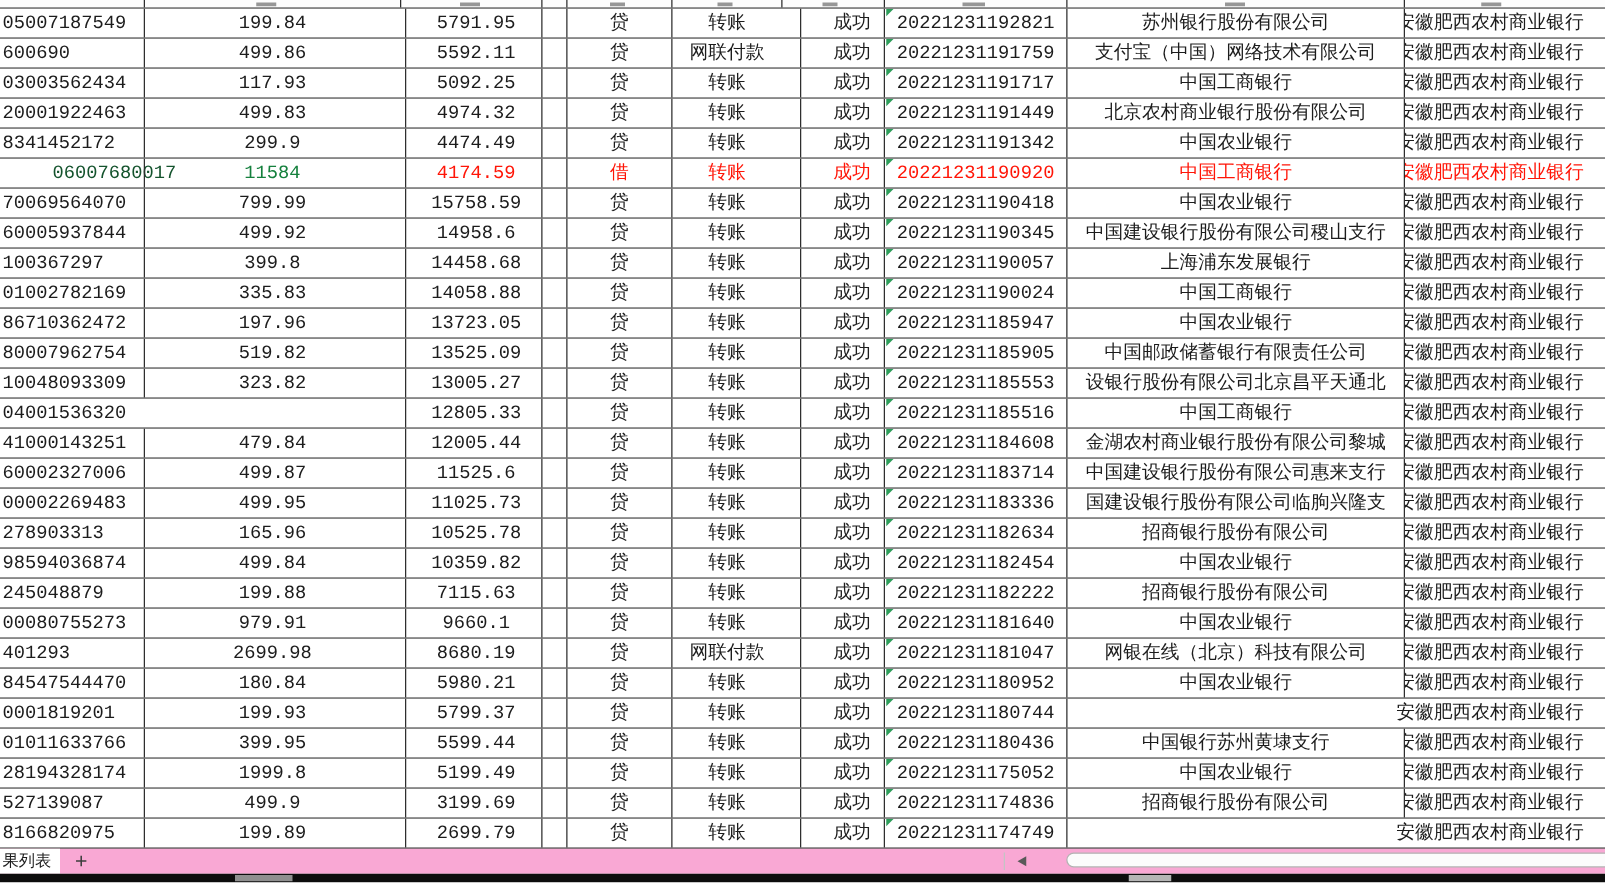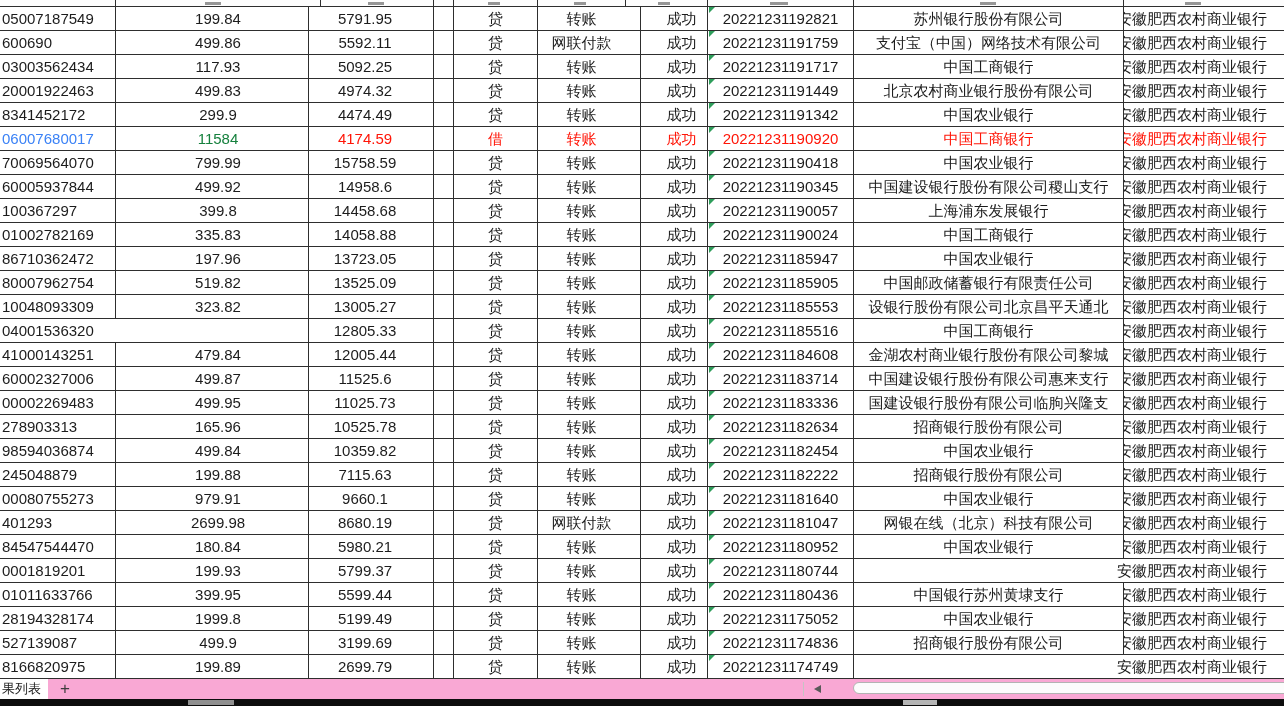"05007187549" #rows { font-family: none -> Liberation Mono, monospace }
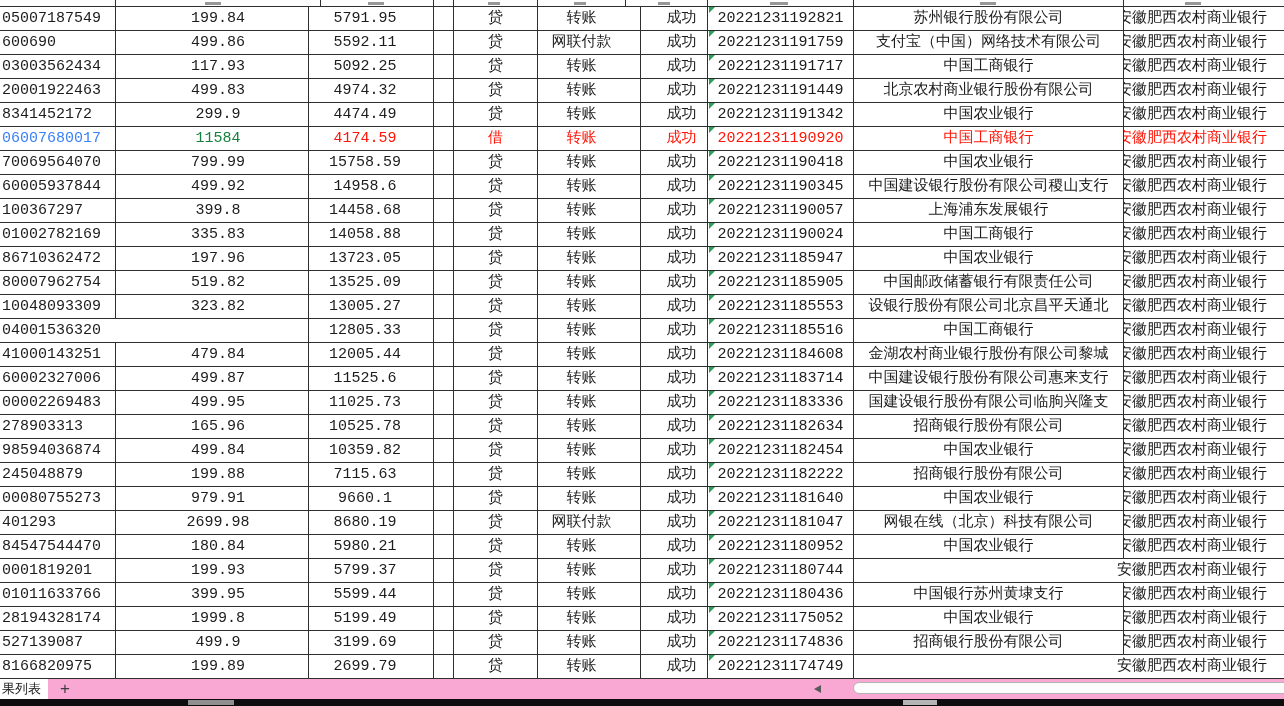"5791.95" .bal { left: 308px -> 324px }
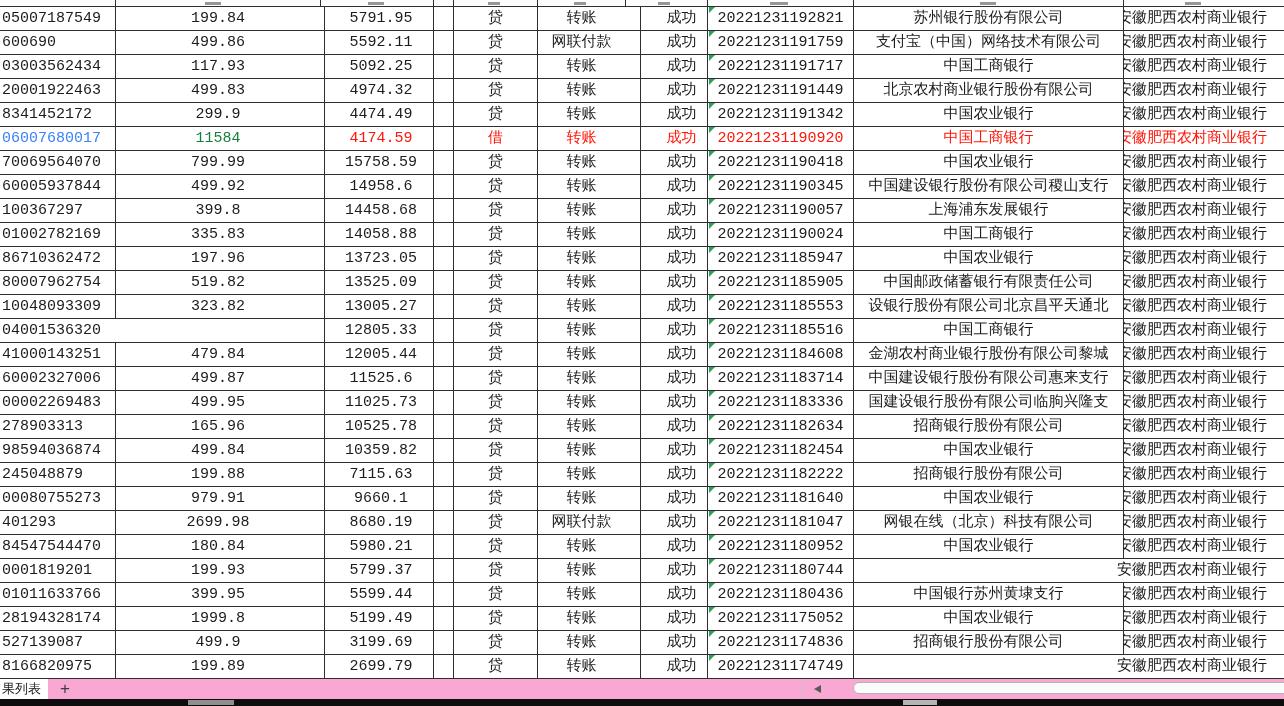"06007680017" div.cell { color: #3b82f6 -> #14532d; margin-left: none -> 40px }
